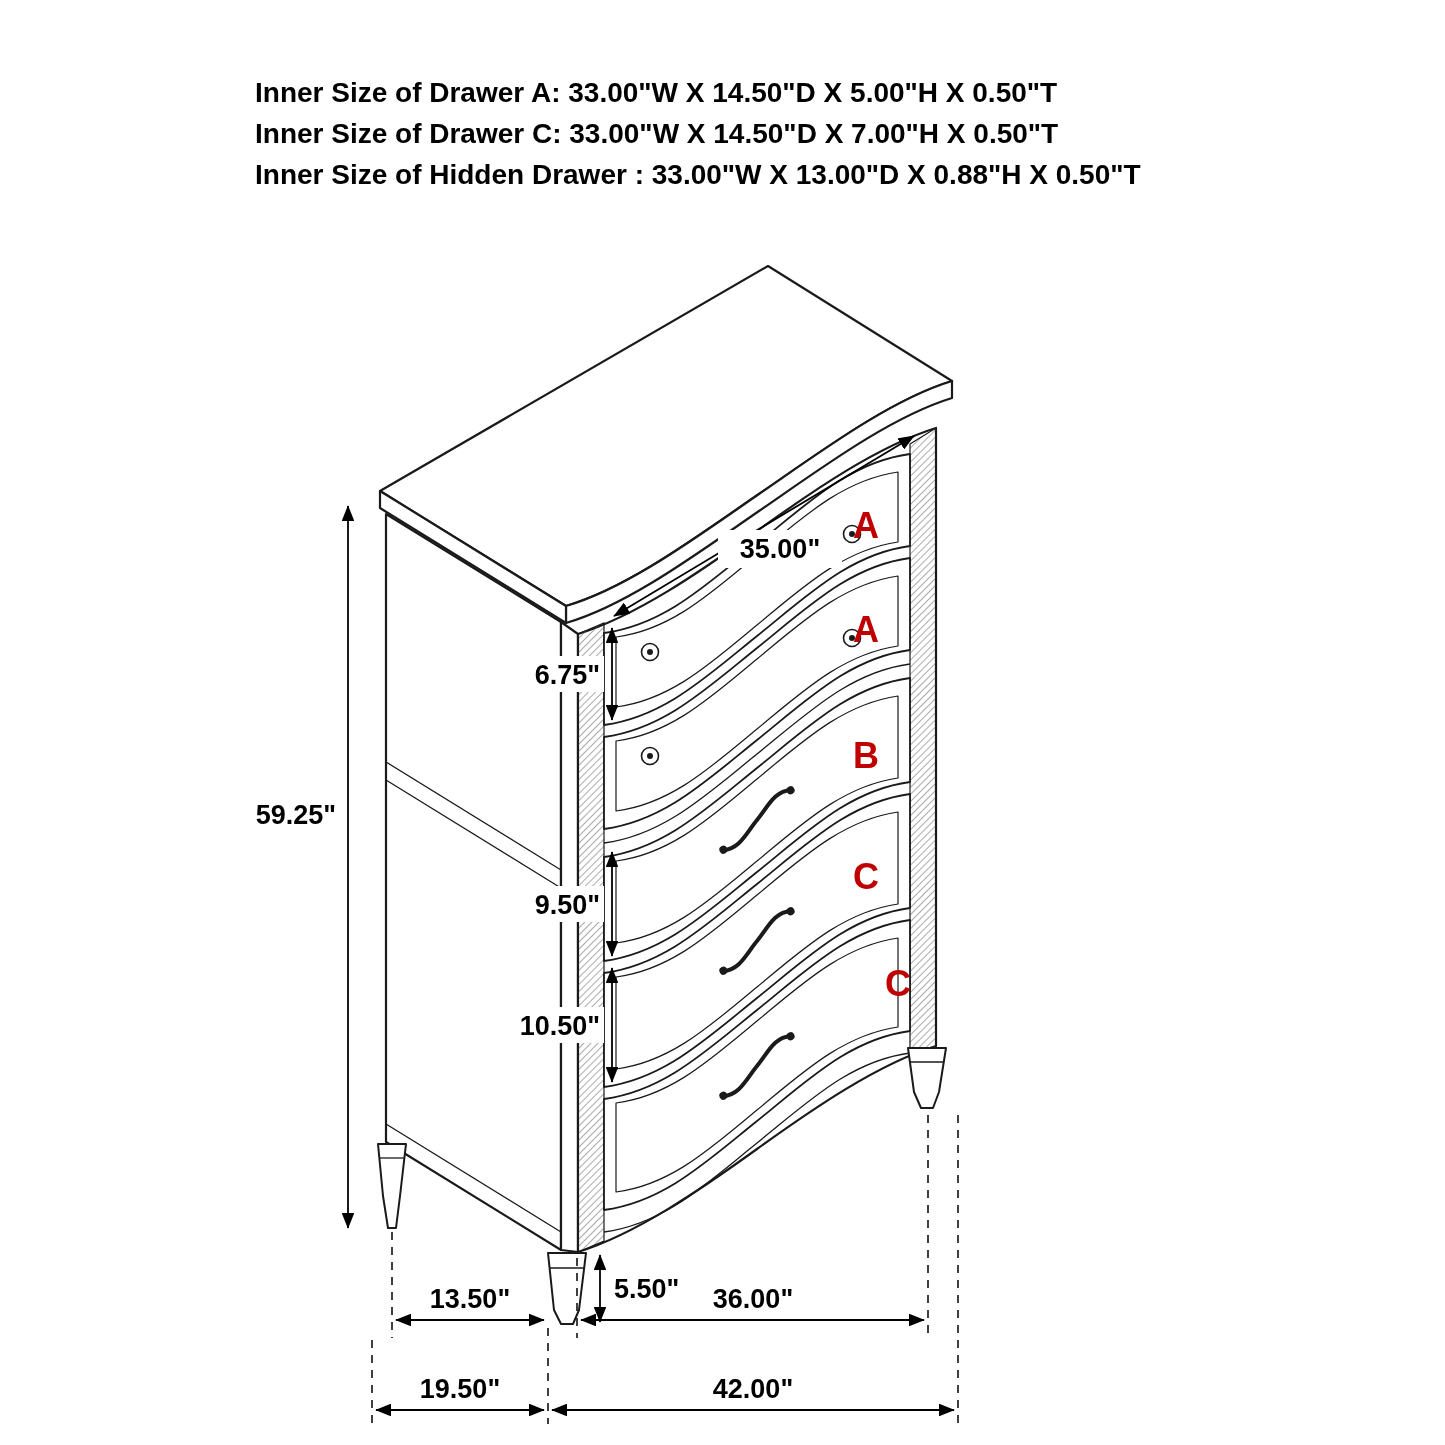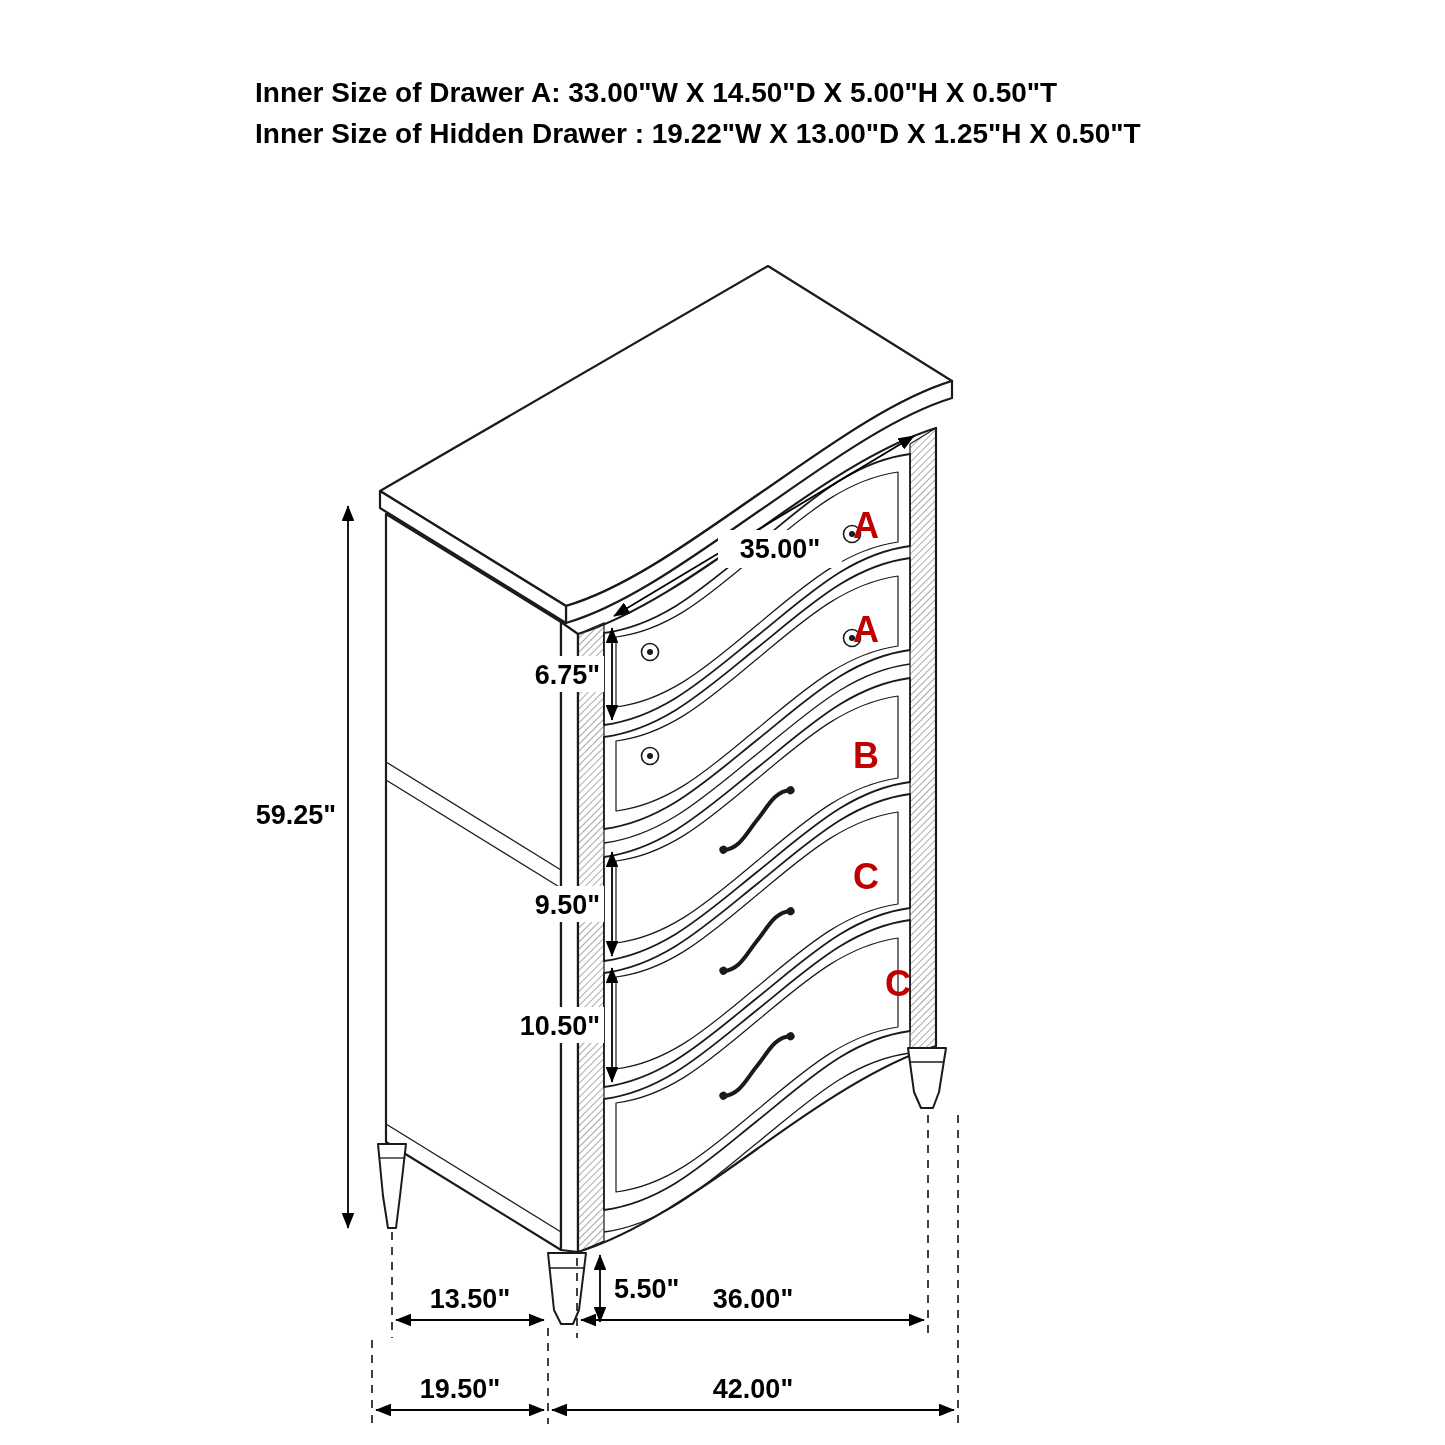"Inner Size of Drawer C:" div { html: none -> <div>Inner Size of Drawer C: 33.00"W X 14.50"D X 7.00"H X 0.50"T</div> }
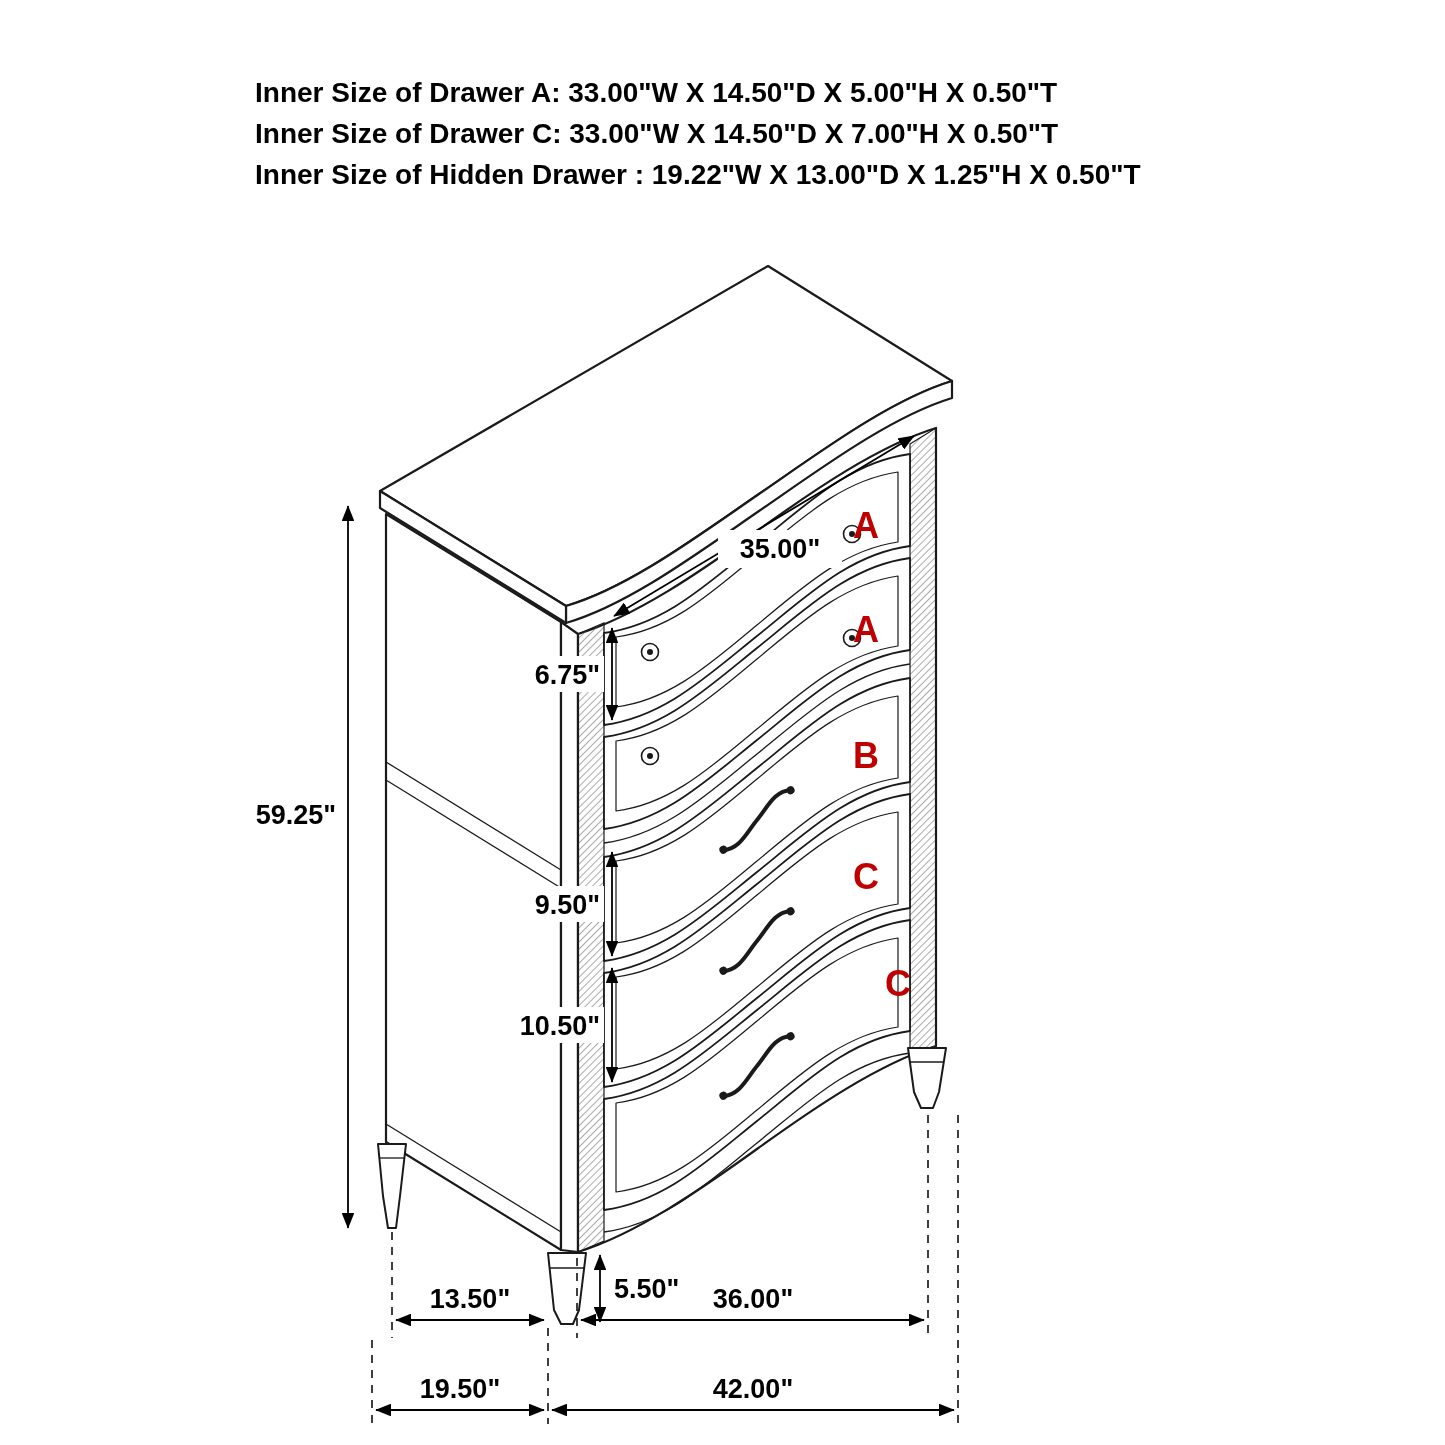"Inner Size of Hidden Drawer" div { text: 19.22"W X 13.00"D X 1.25 -> 33.00"W X 13.00"D X 0.88 }
